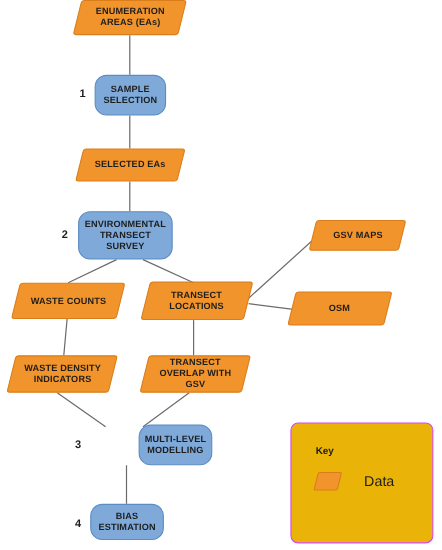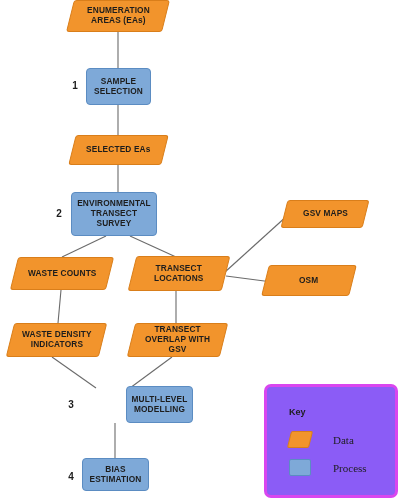"SAMPLE" .node.process { border-radius: 4px -> 11px }
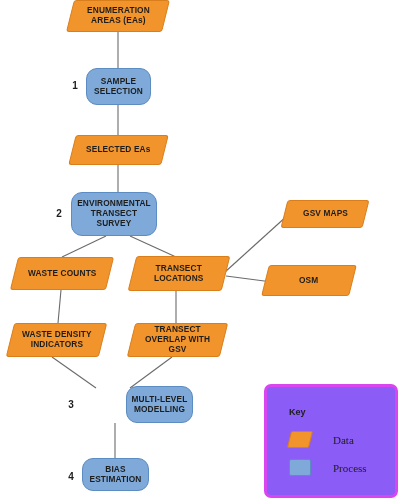"Key" #key-box { background: #8b5cf6 -> #eab308; border: 3px solid #d946ef -> 1px solid #d946ef }
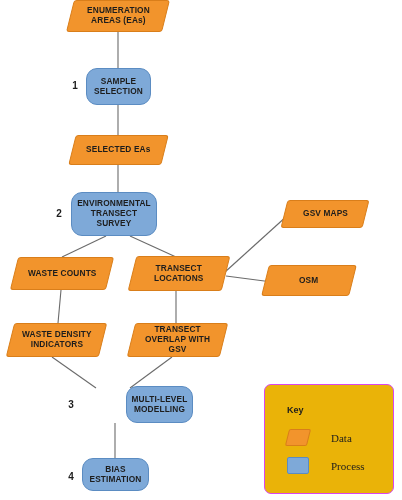"Data" .key-text { font-family: Liberation Serif, serif -> none; font-size: 11px -> 13px }
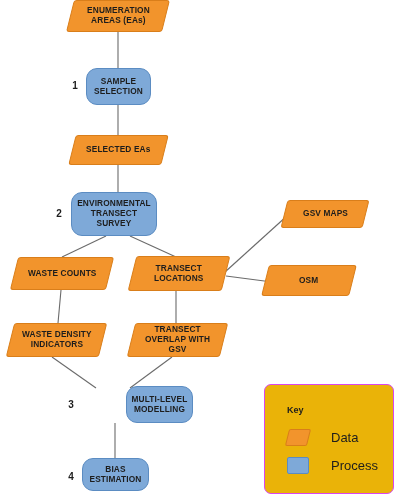"Process" div.key-row { html: <div> <span></span> <span>Process</span> </div> -> none }
